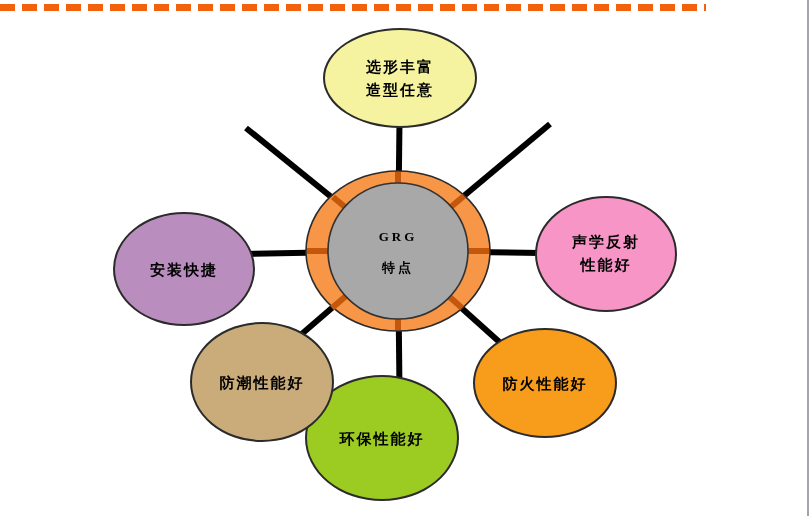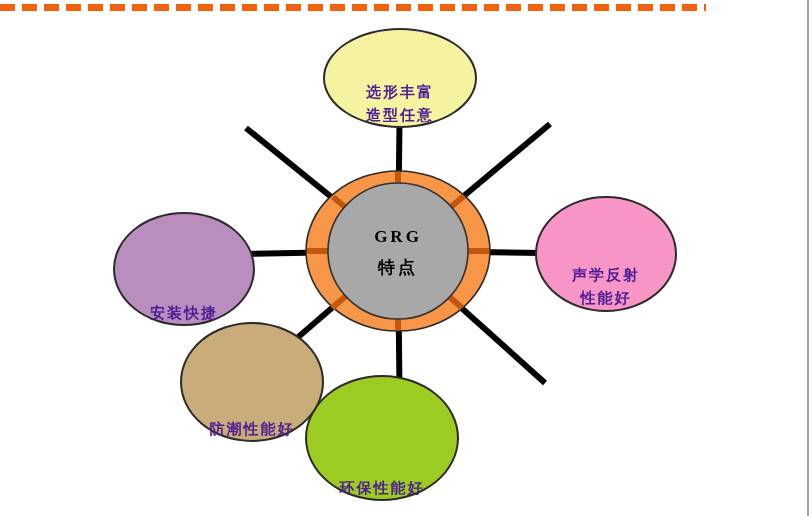"选形丰富" .node { color: #4c1d95 -> #000000; justify-content: flex-end -> center }
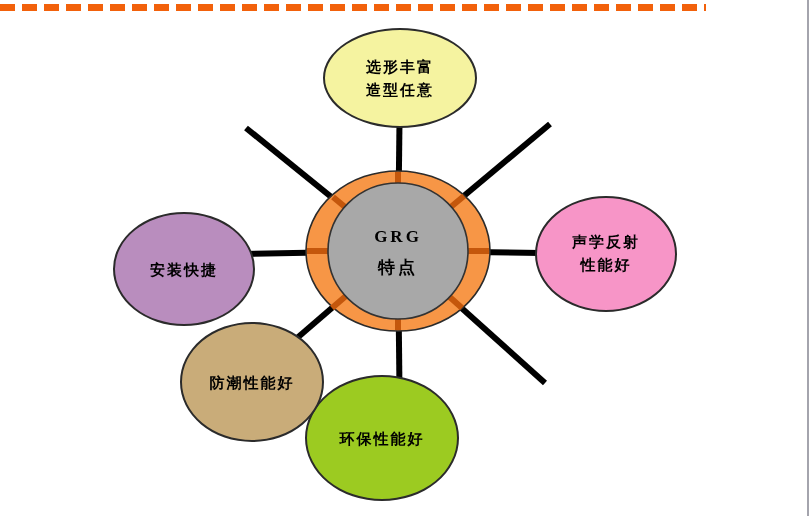"GRG" .hub-label { font-size: 17px -> 13px }
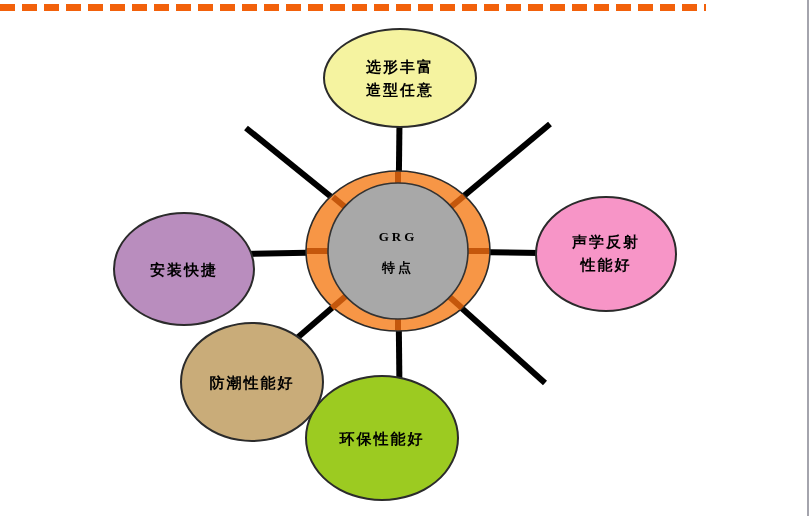"防潮性能好" .node-bottom-left { left: 180px -> 190px }
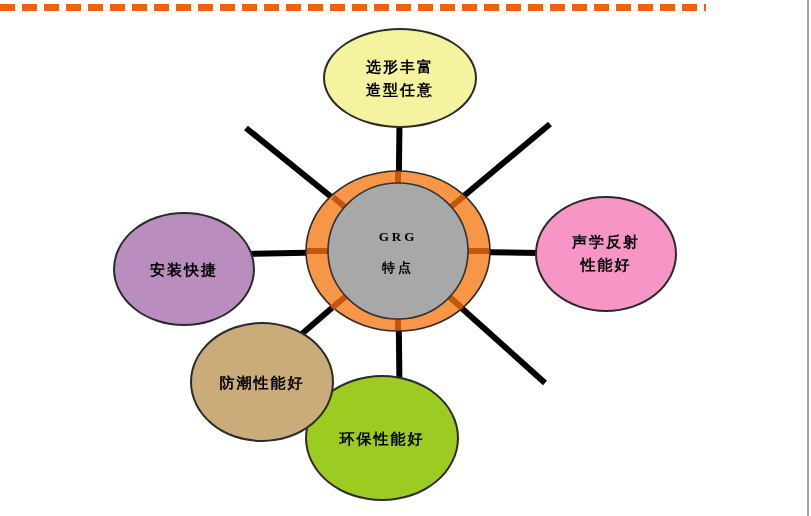"防火性能好" div.node { html: none -> <div> <span>防火性能好</span> </div> }
